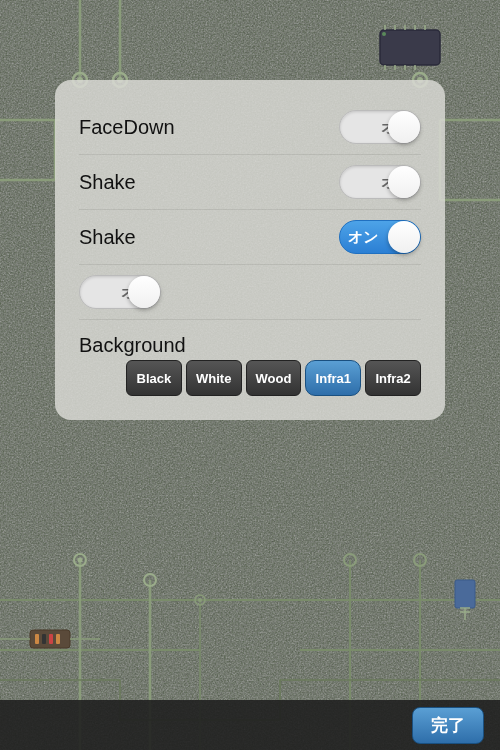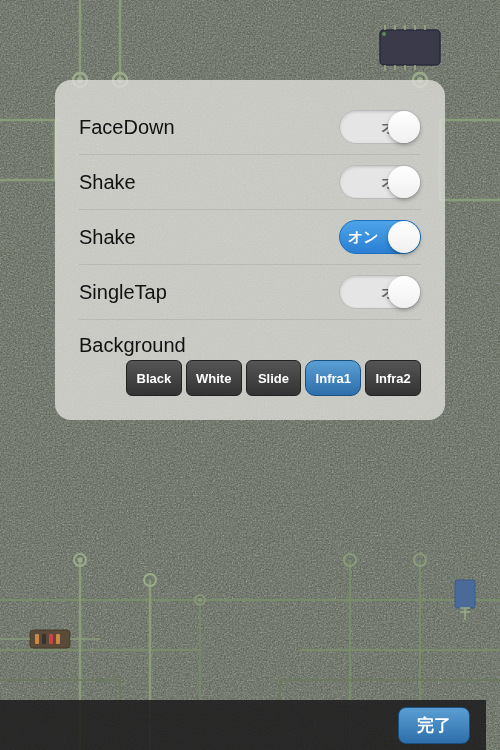"SingleTap" span.setting-label { html: <span>SingleTap</span> -> none }
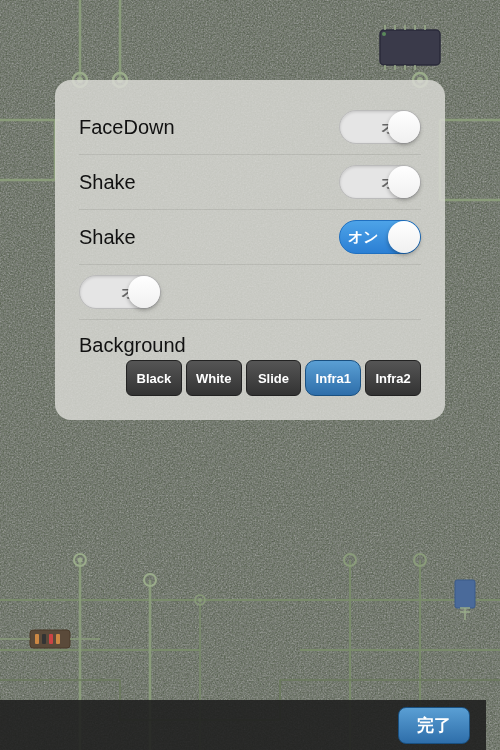"Slide" button.bg-btn { text: Slide -> Wood }
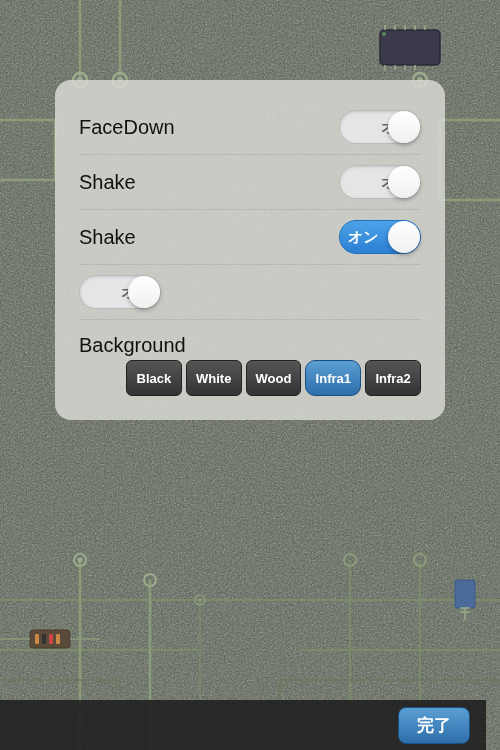"完了" .done-bar { right: 14px -> 0 }
